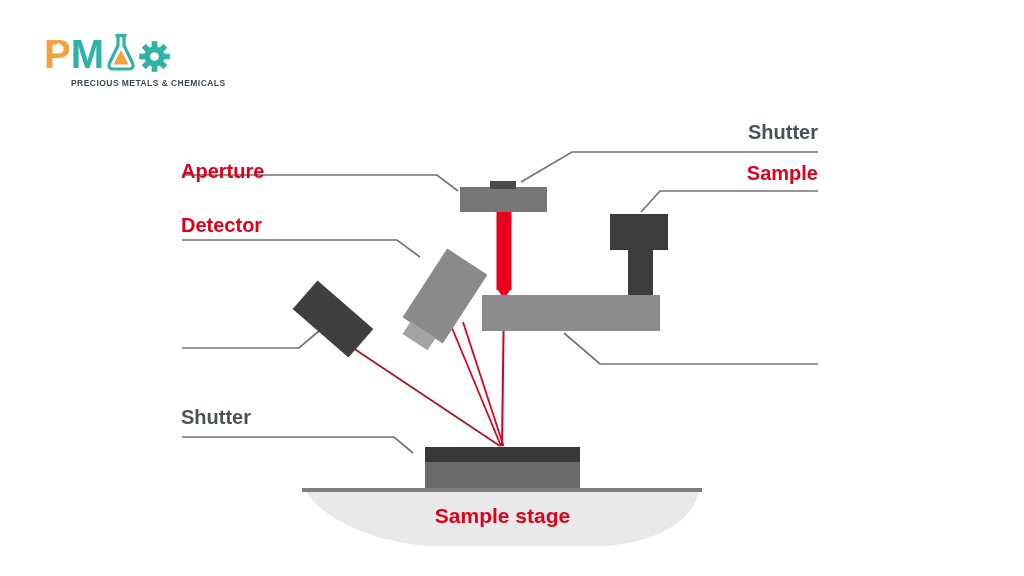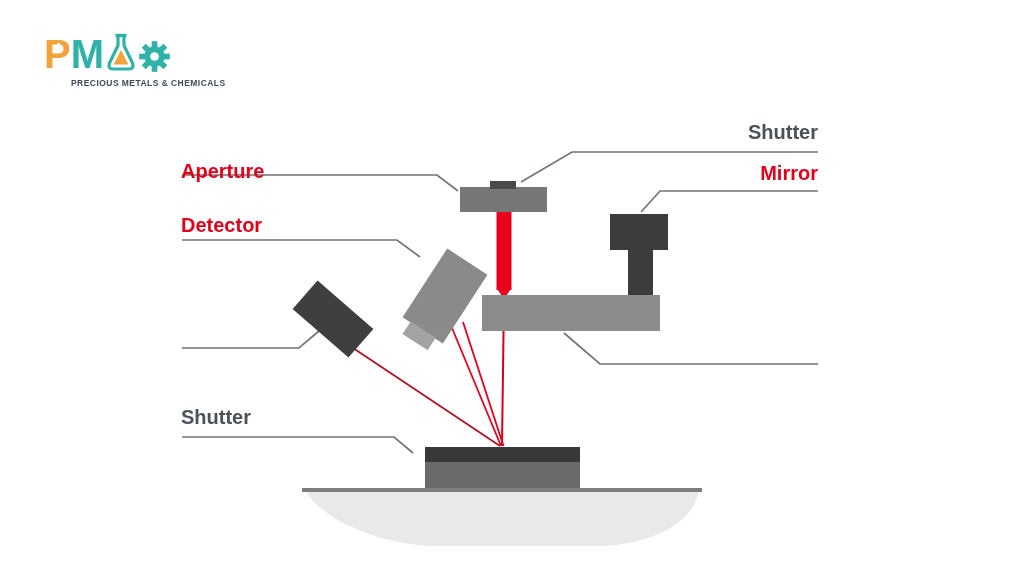"Mirror" div.label { text: Mirror -> Sample }
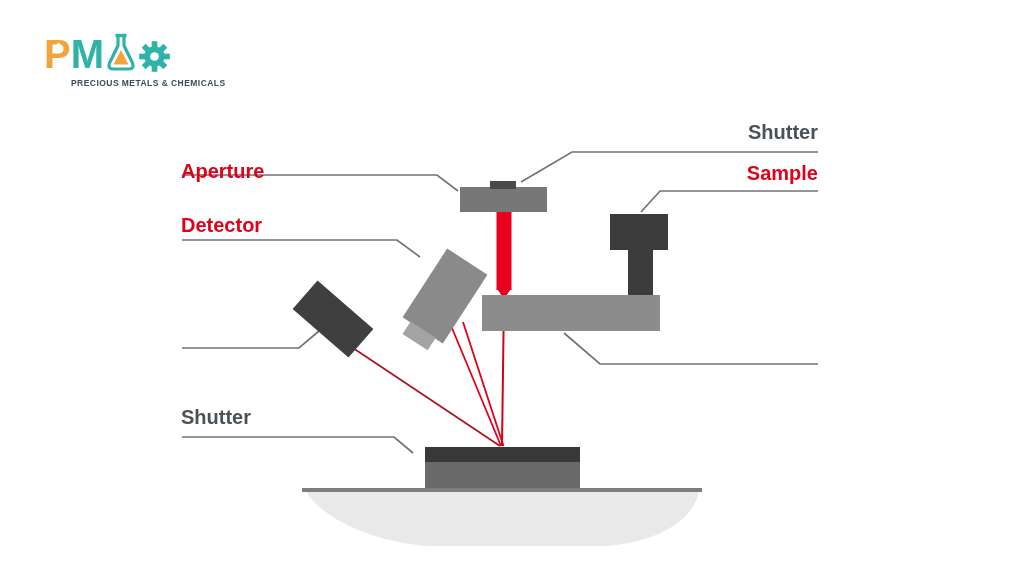"Sample stage" div.label-stage { html: none -> <div>Sample stage</div> }
